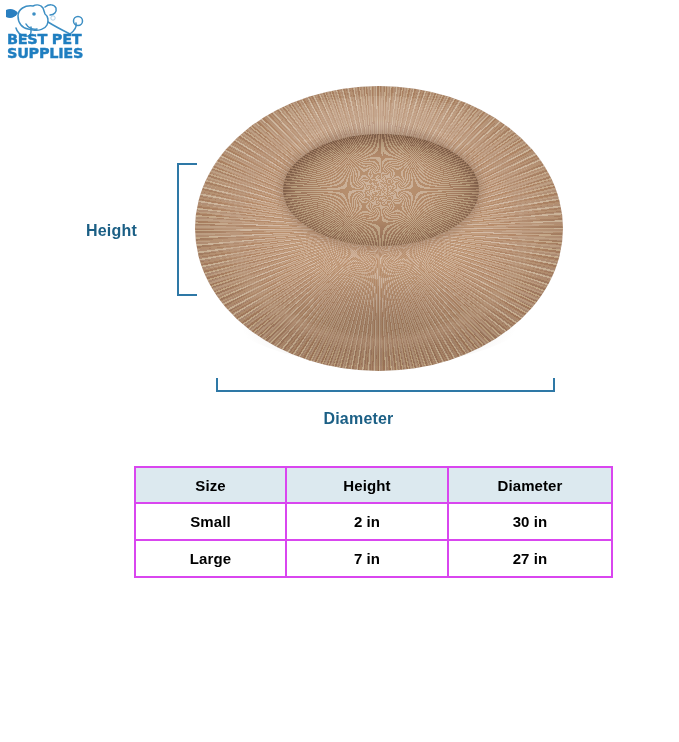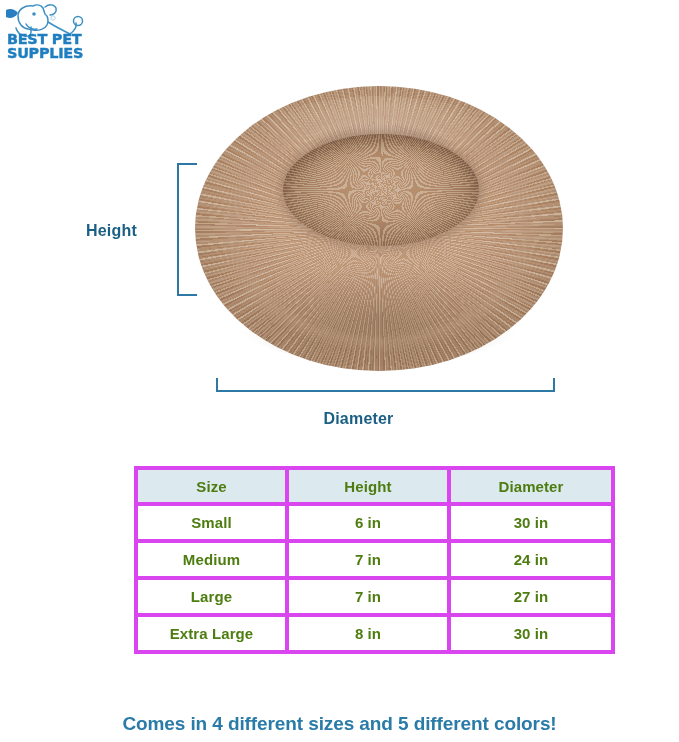"Size" #size-table th, #size-table td { border: 4px solid #d946ef -> 2px solid #d946ef; color: #4d7c0f -> #000000 }
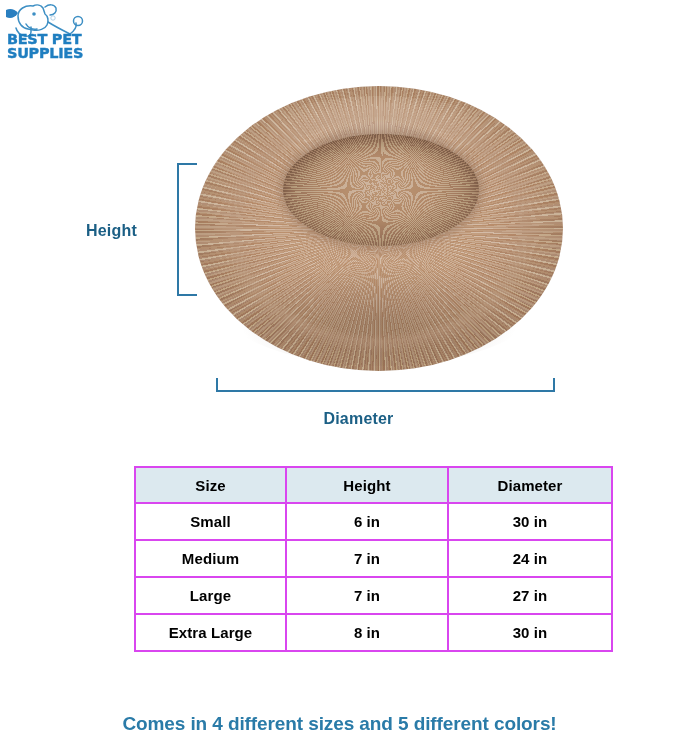"6 in" td { text: 6 -> 2 }
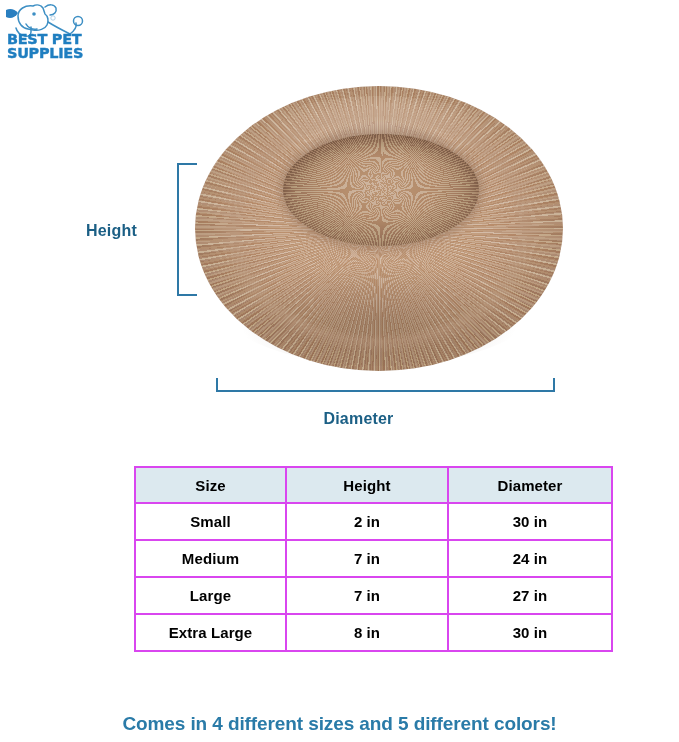"Medium" tr { html: <tr> <td>Medium</td> <td>7 in</td> <td>24 in</td> </tr> -> none }
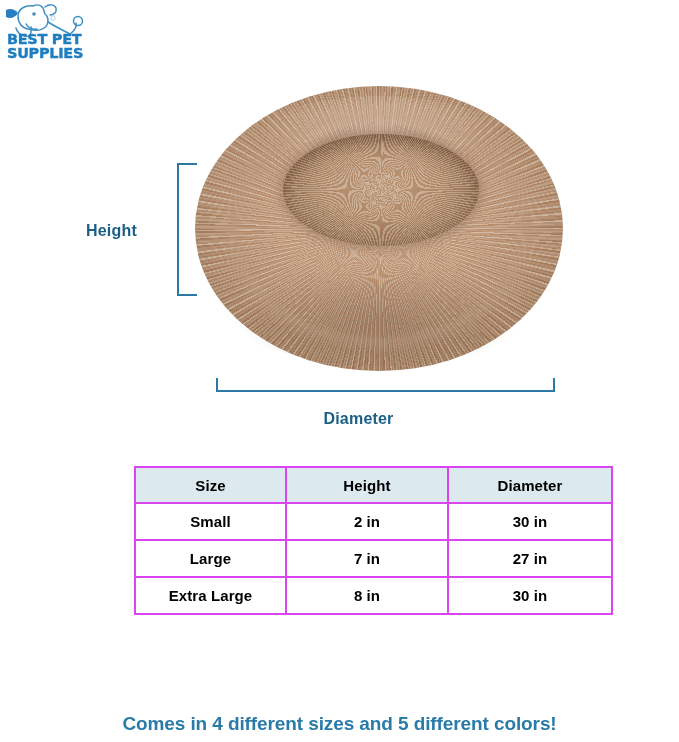"Extra Large" tr { html: <tr> <td>Extra Large</td> <td>8 in</td> <td>30 in</td> </tr> -> none }
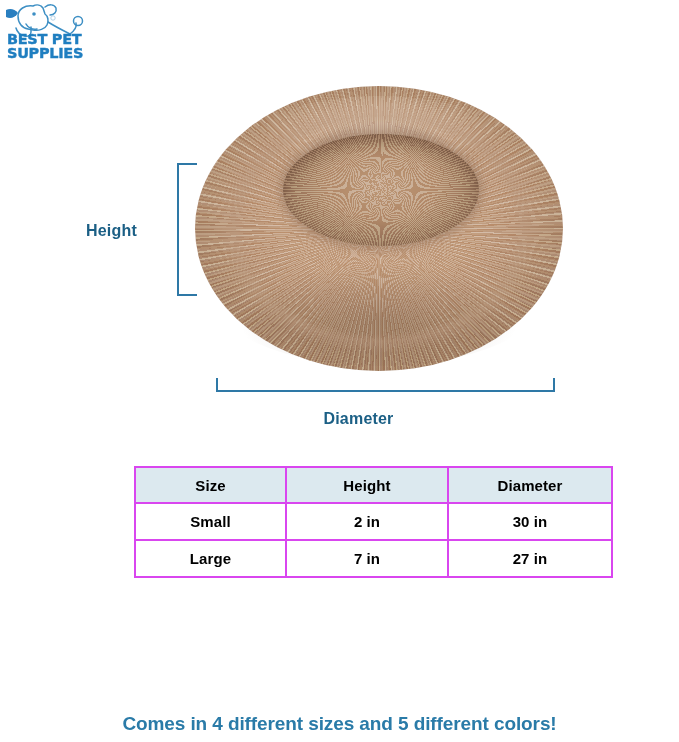"Comes in 4 different sizes" div { html: <div>Comes in 4 different sizes and 5 different colors!</div> -> none }
